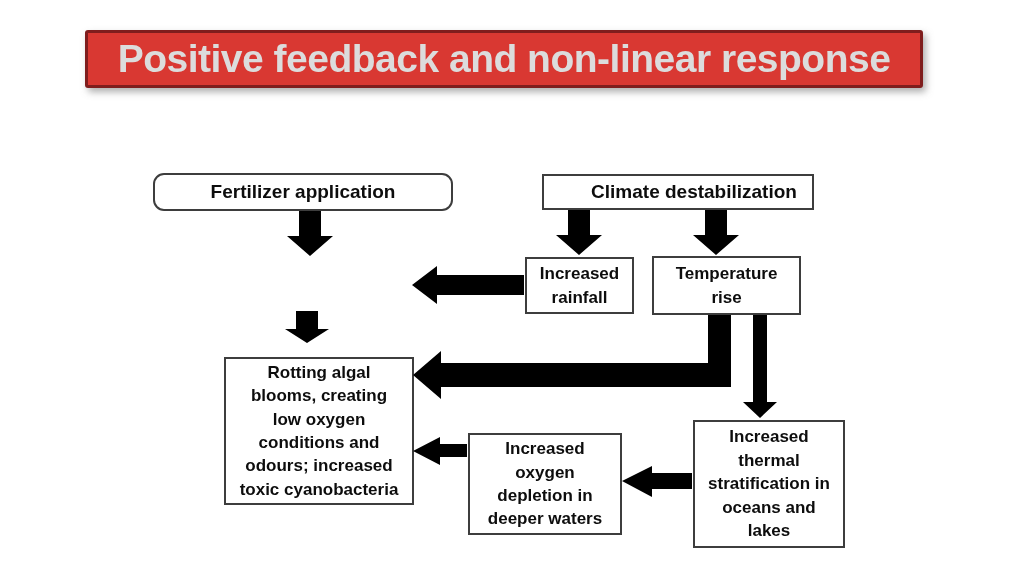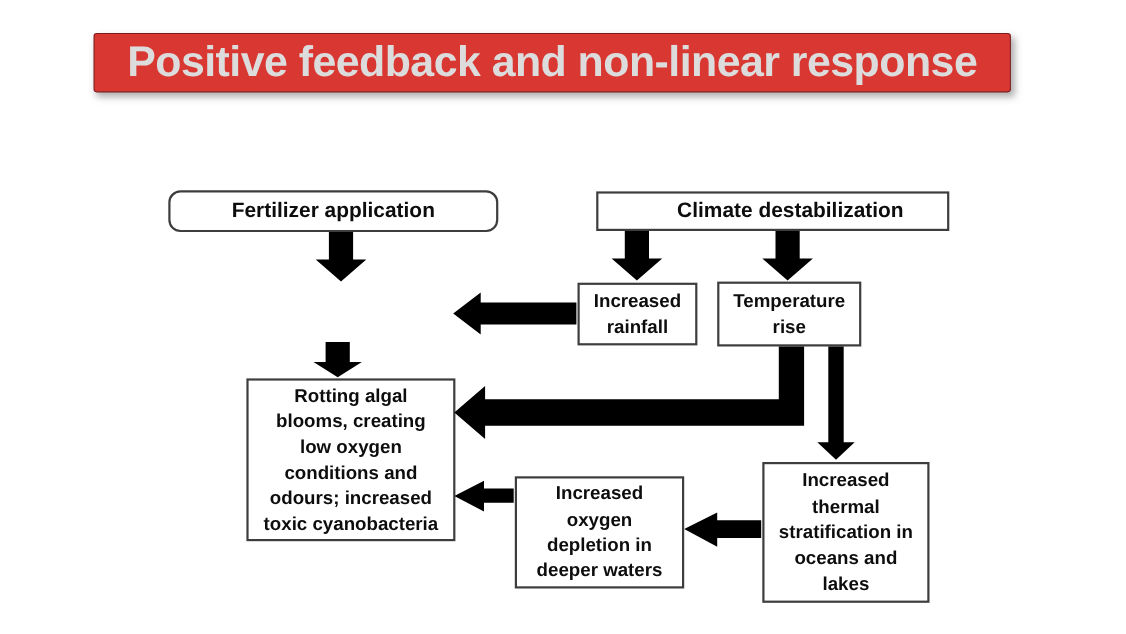"Positive feedback and non-linear" .banner { border: 1px solid #7f1d1d -> 3px solid #7f1d1d }
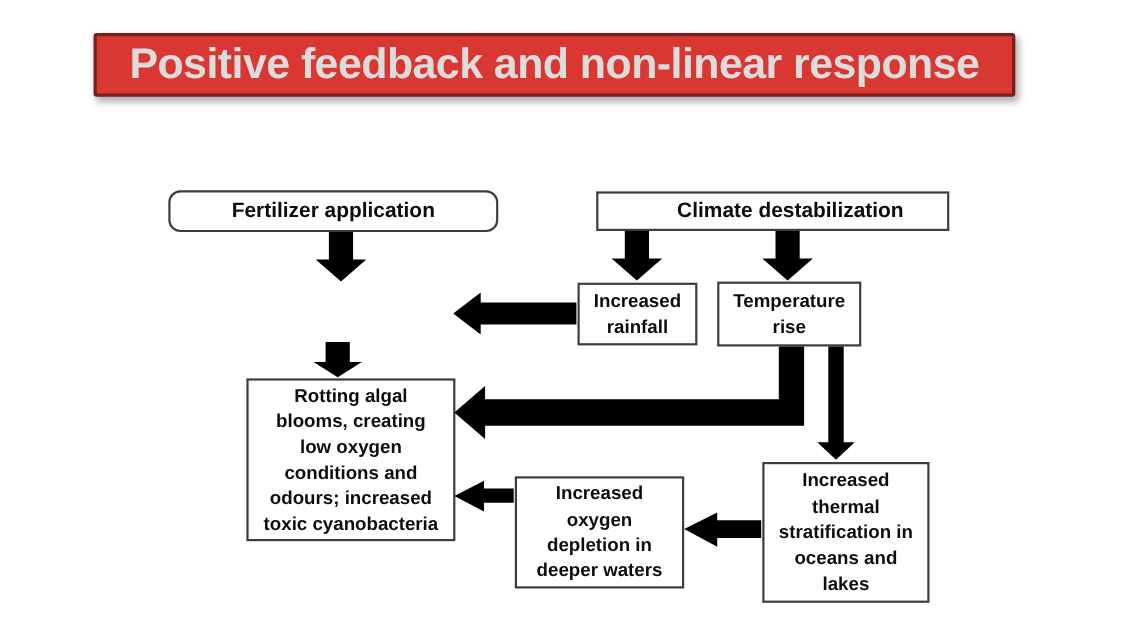"Climate destabilization" .n-climate { width: 321px -> 272px }
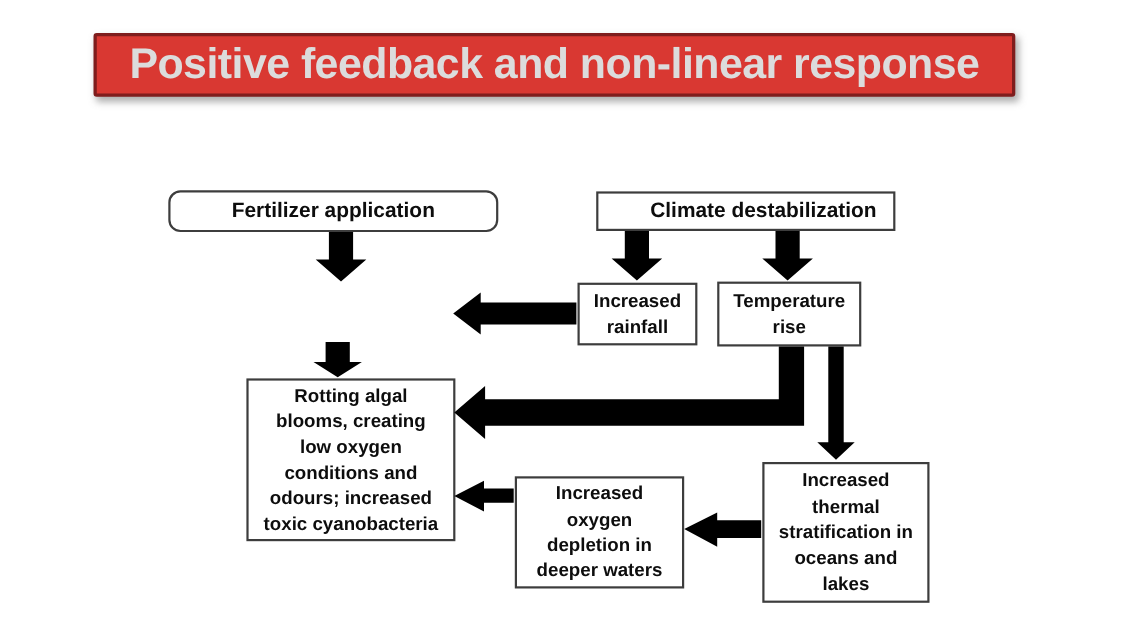"Temperature" .n-temperature { width: 131px -> 149px }
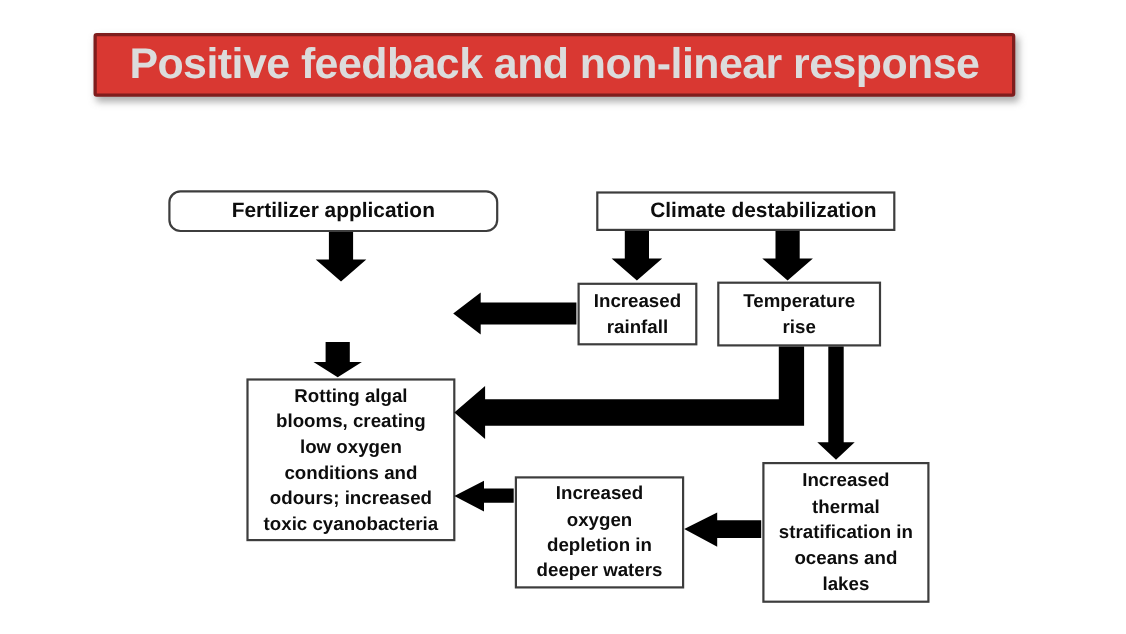"Rotting algal" .n-rotting { top: 344px -> 357px }
